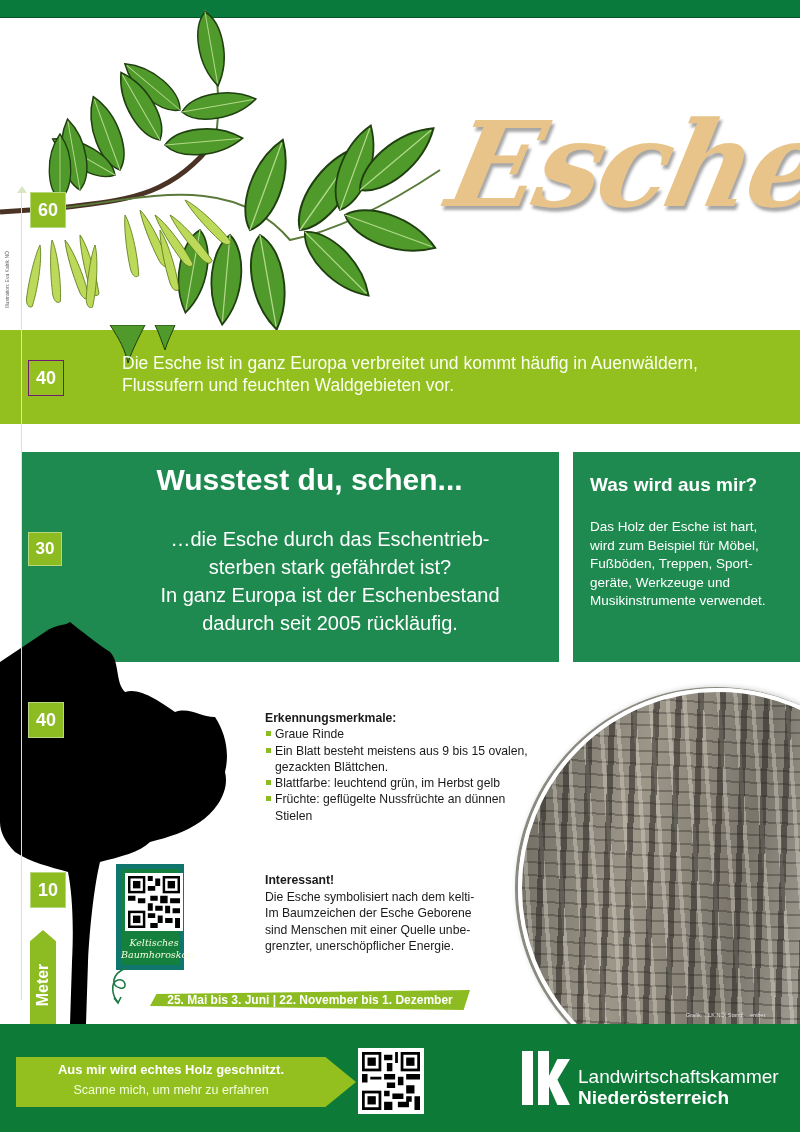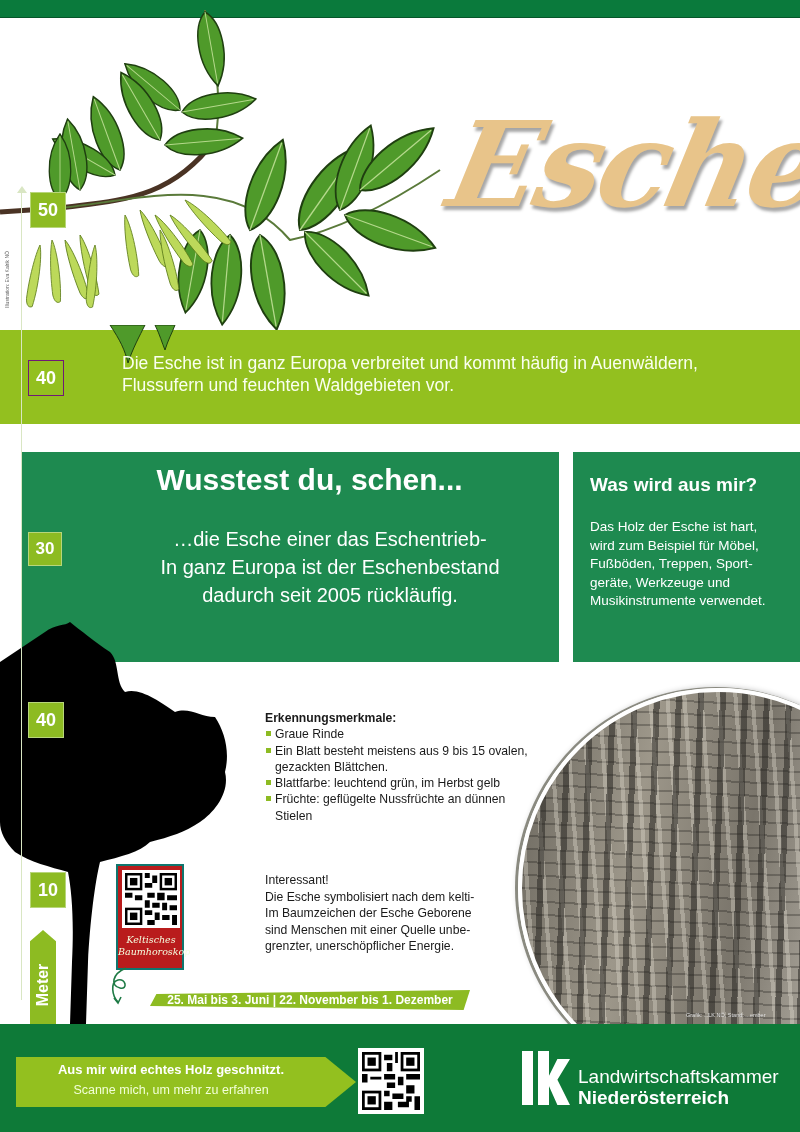"50" div.abs { text: 50 -> 60 }
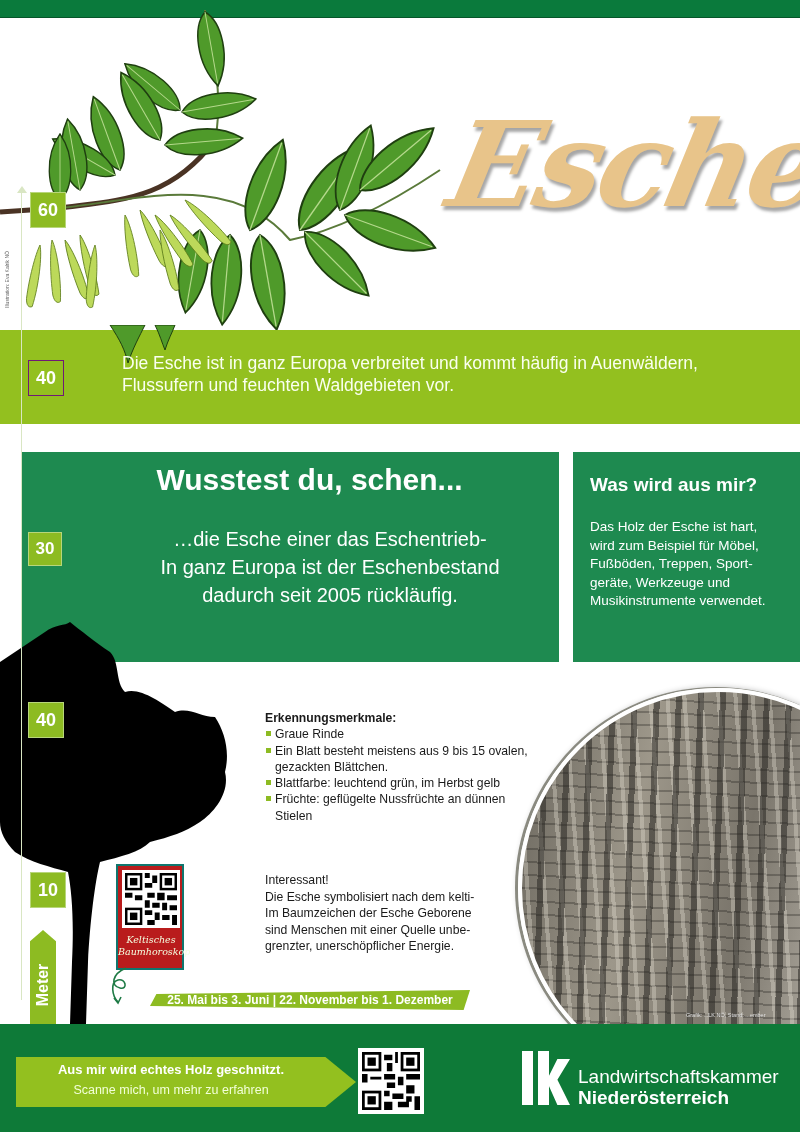"…die Esche einer das Eschentrieb-" div { text: einer -> durch }
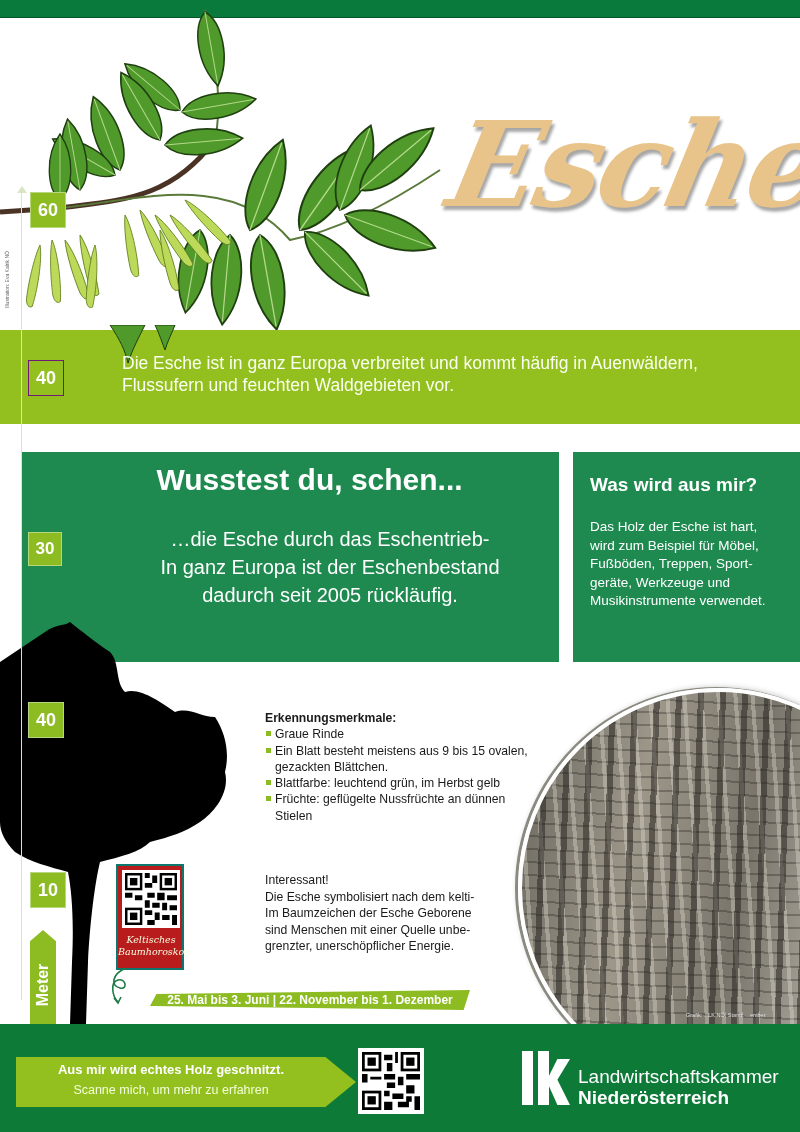"sterben stark gefährdet ist?" div { html: none -> <div>sterben stark gefährdet ist?</div> }
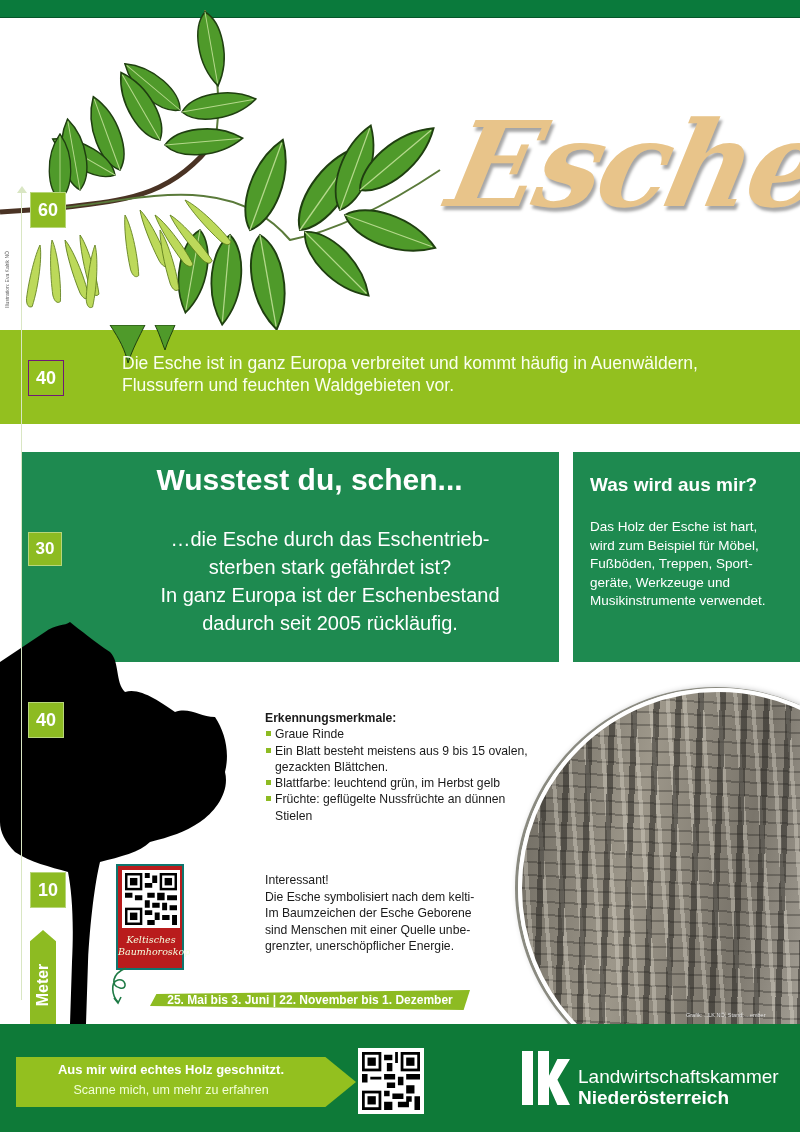"Interessant!" .interessant .h { font-weight: normal -> bold }
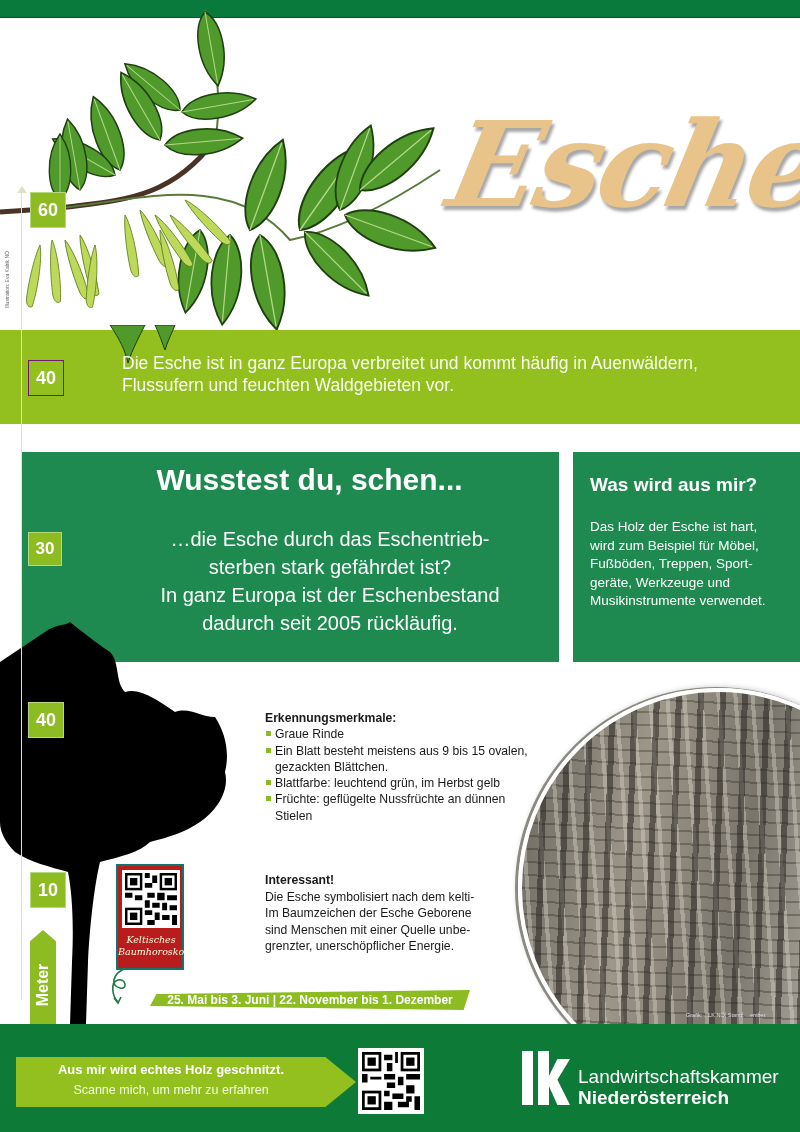"Keltisches" .qr-card { background: #b91c1c -> #15803d; border: 2px solid #0f766e -> 5px solid #0f766e }
